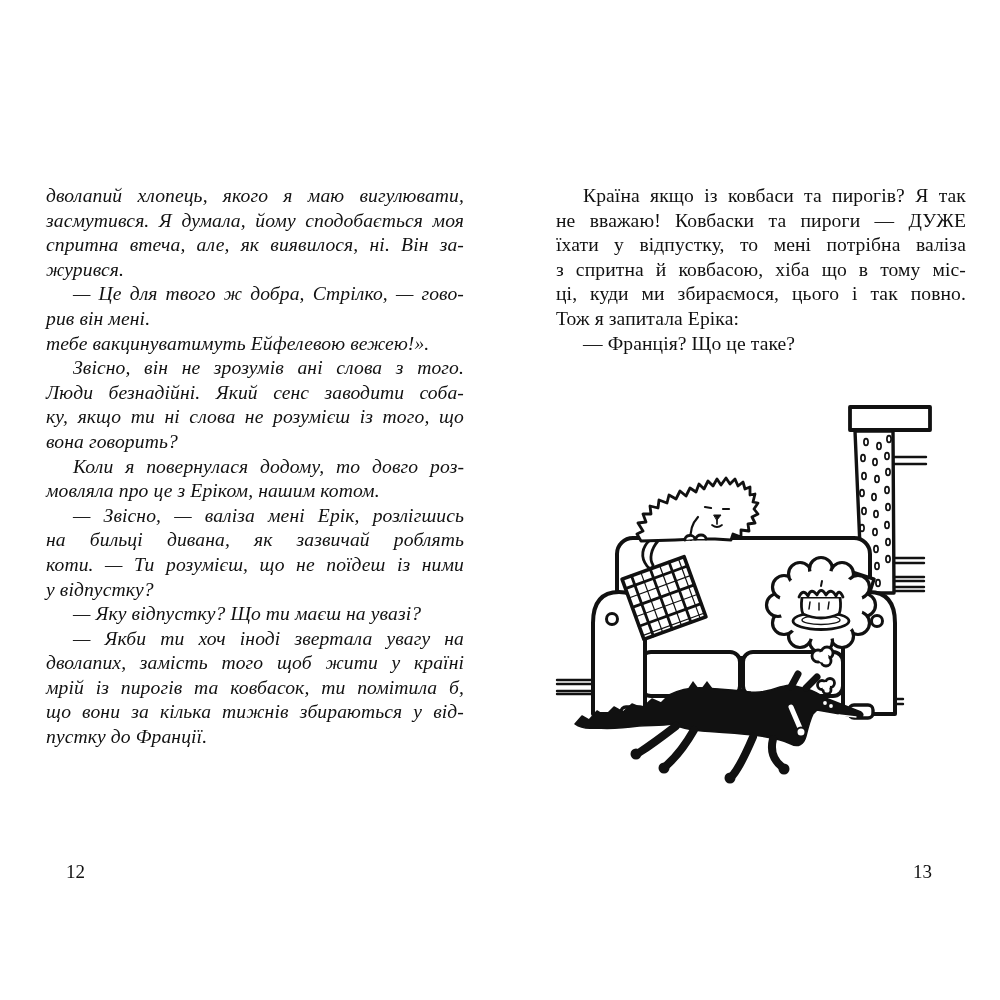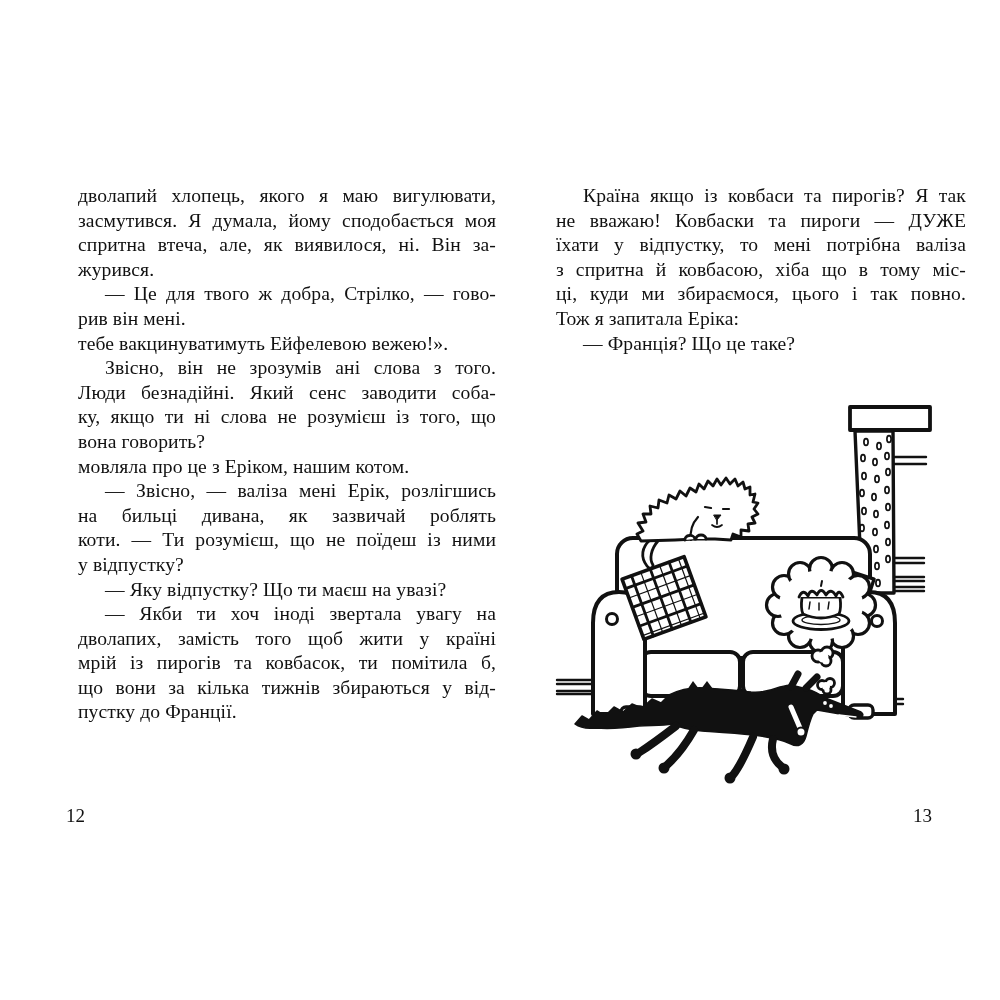"дволапий хлопець, якого я маю" #left-text { font-style: none -> italic; left: 78px -> 46px }
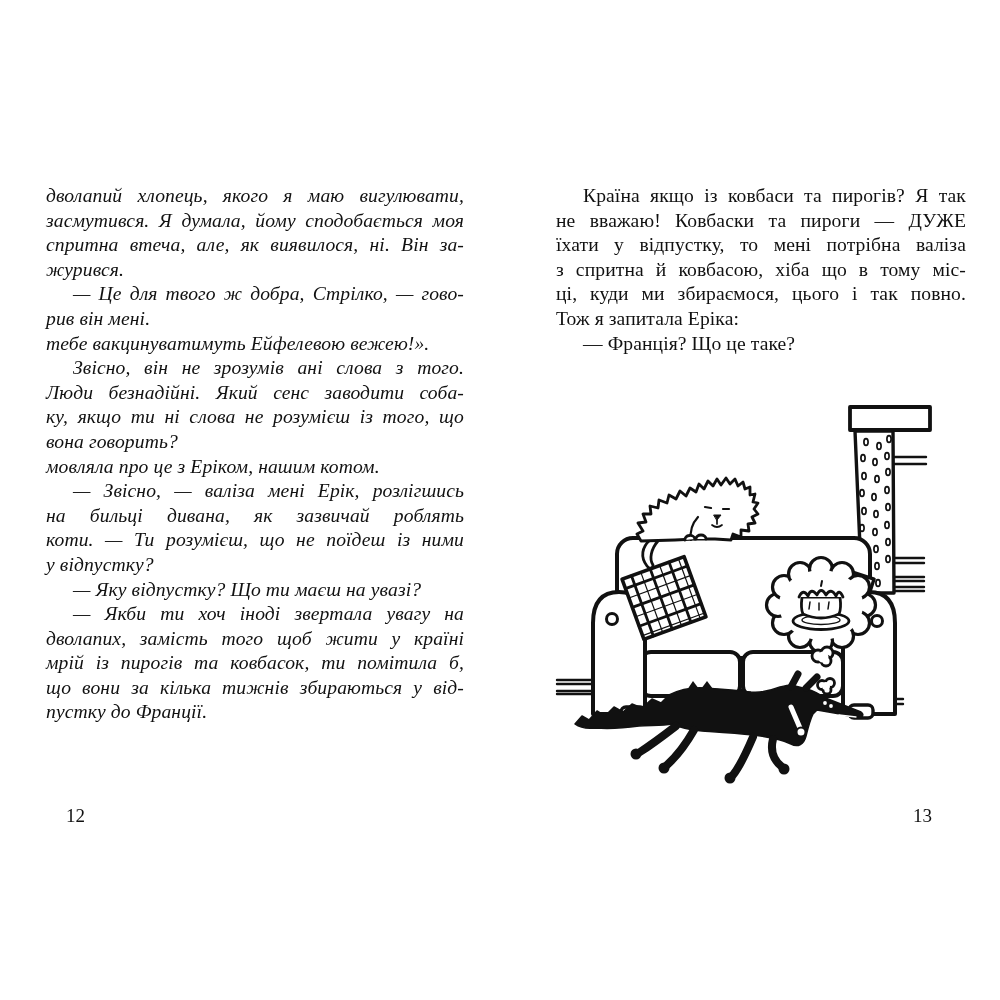"Коли я повернулася додому, то" div.line { html: none -> <div>Коли я повернулася додому, то довго роз-</div> }
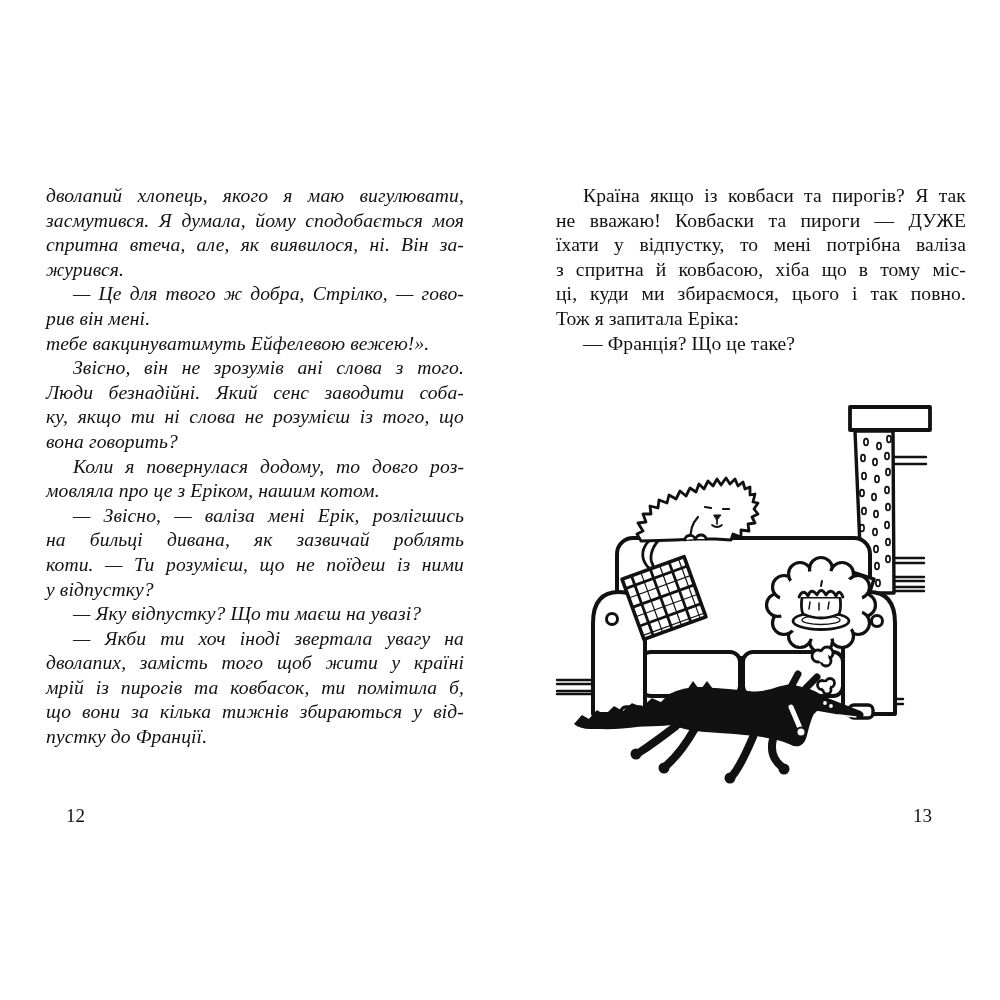"12" .page-number { top: 804px -> 860px }
